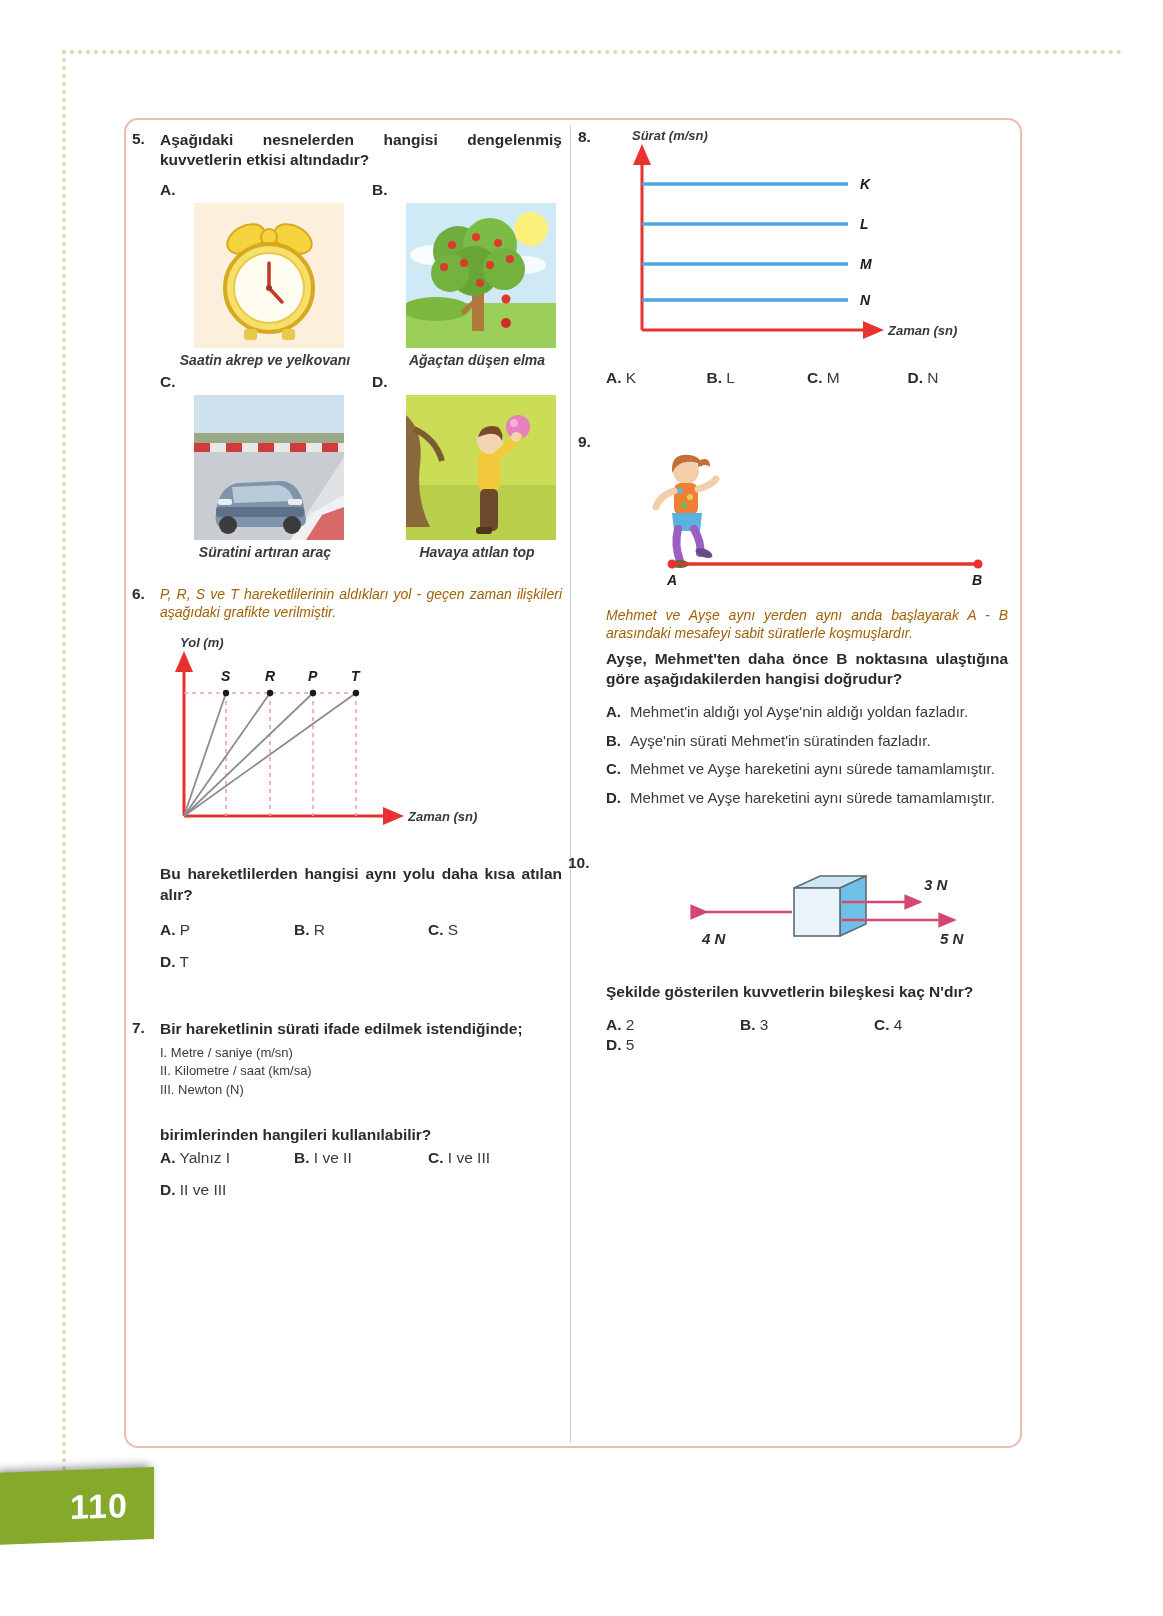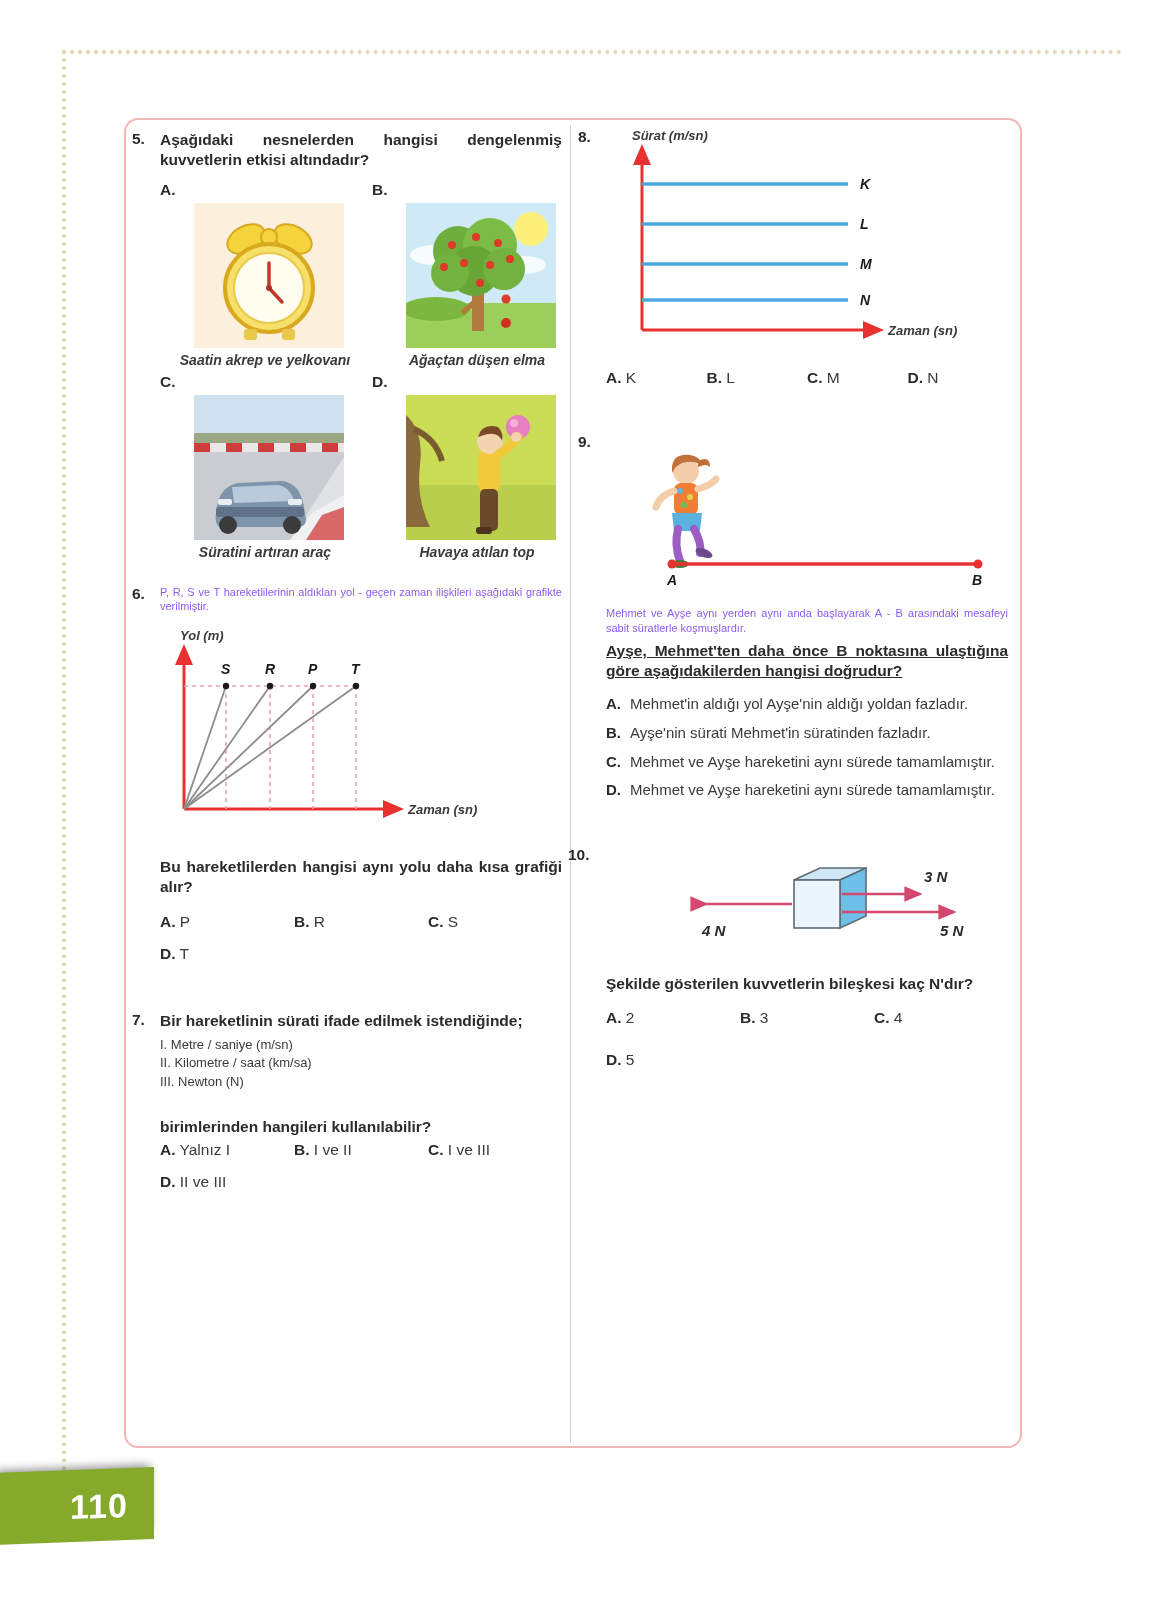"P, R, S ve T" .qtext { color: #8b5cf6 -> #a16207; font-size: 11px -> 14px; font-style: none -> italic }
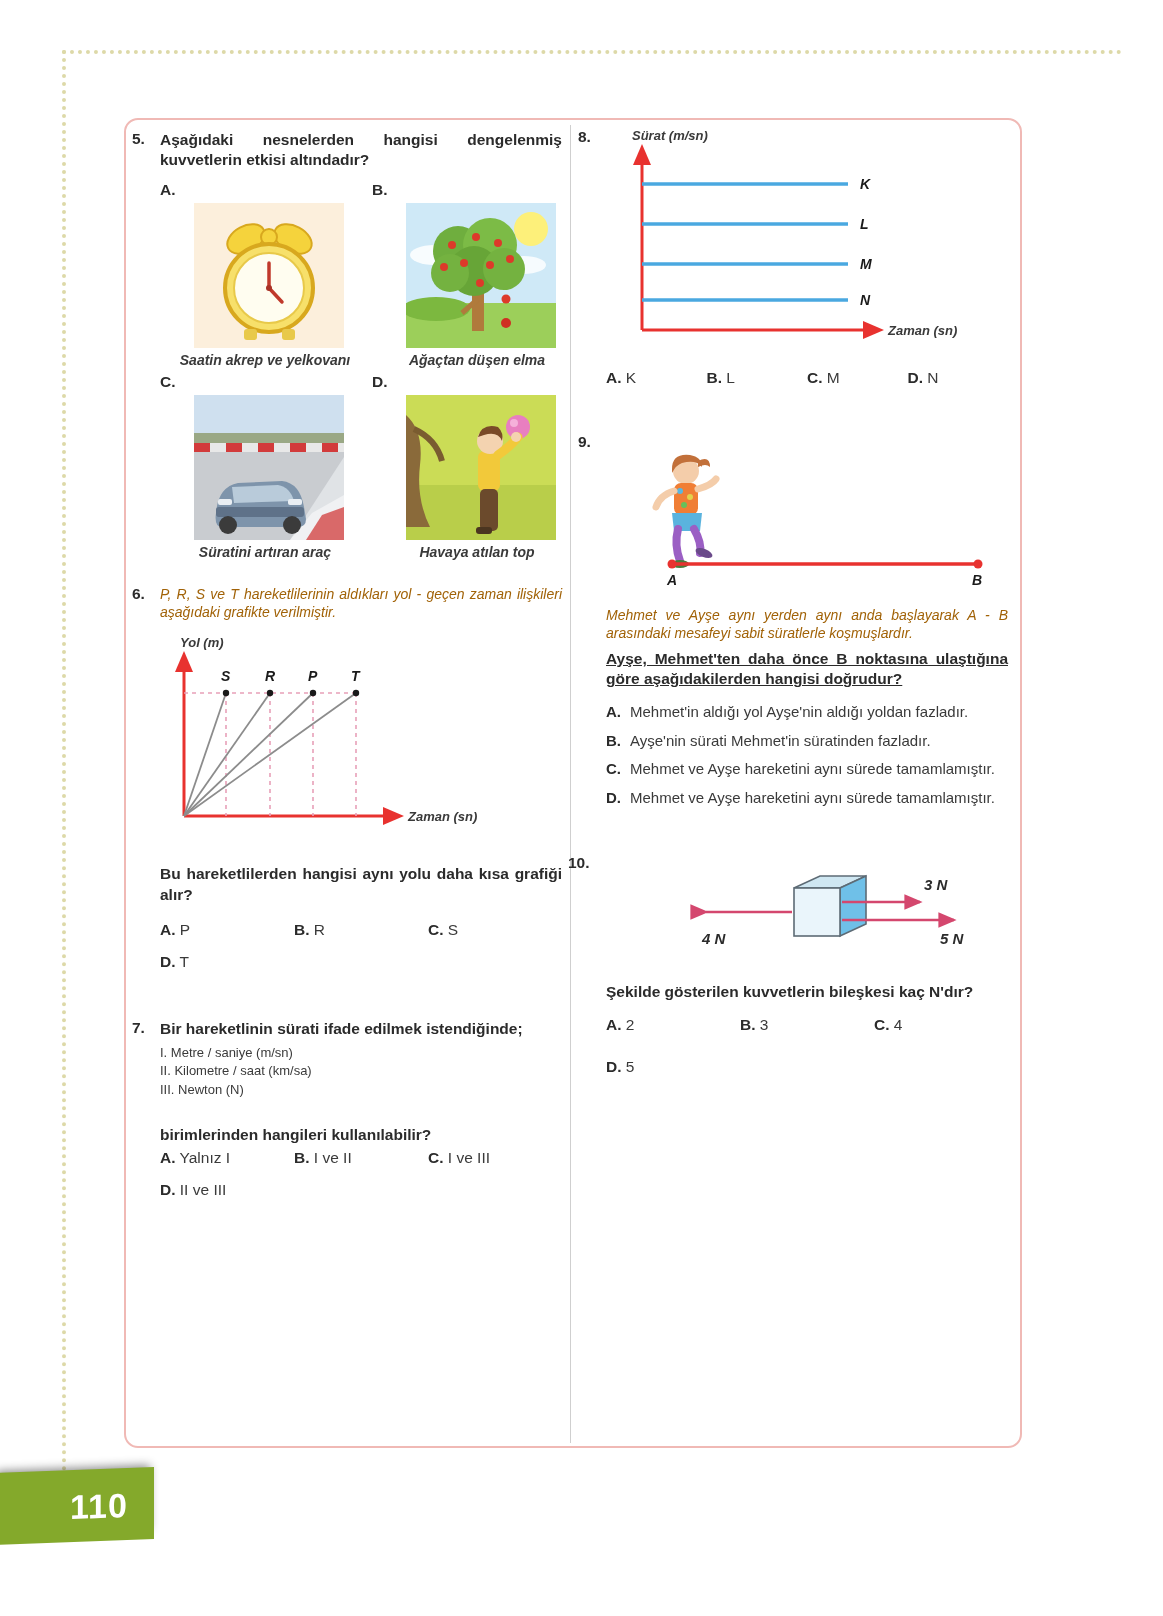"Ayşe, Mehmet'ten daha önce B" div.qtext-bold { text-decoration: underline -> none }
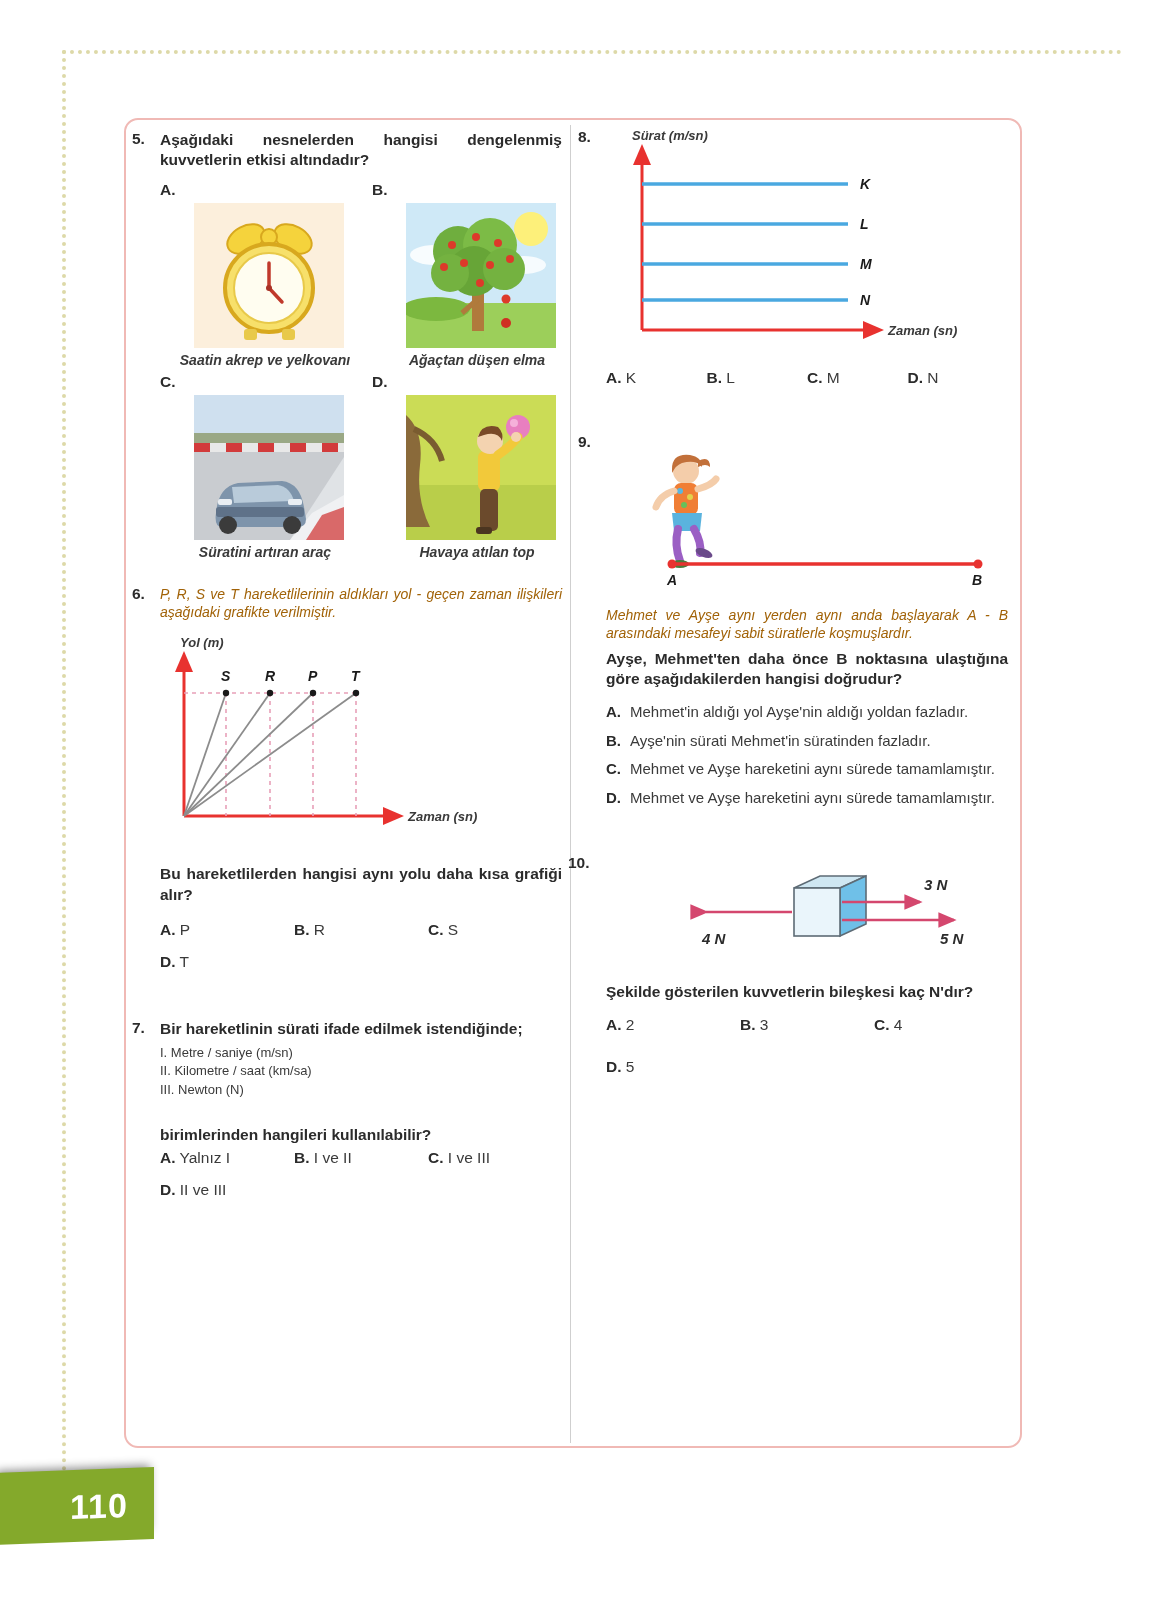"Bu hareketlilerden hangisi aynı yolu" div.qtext-bold { text: grafiği -> atılan }
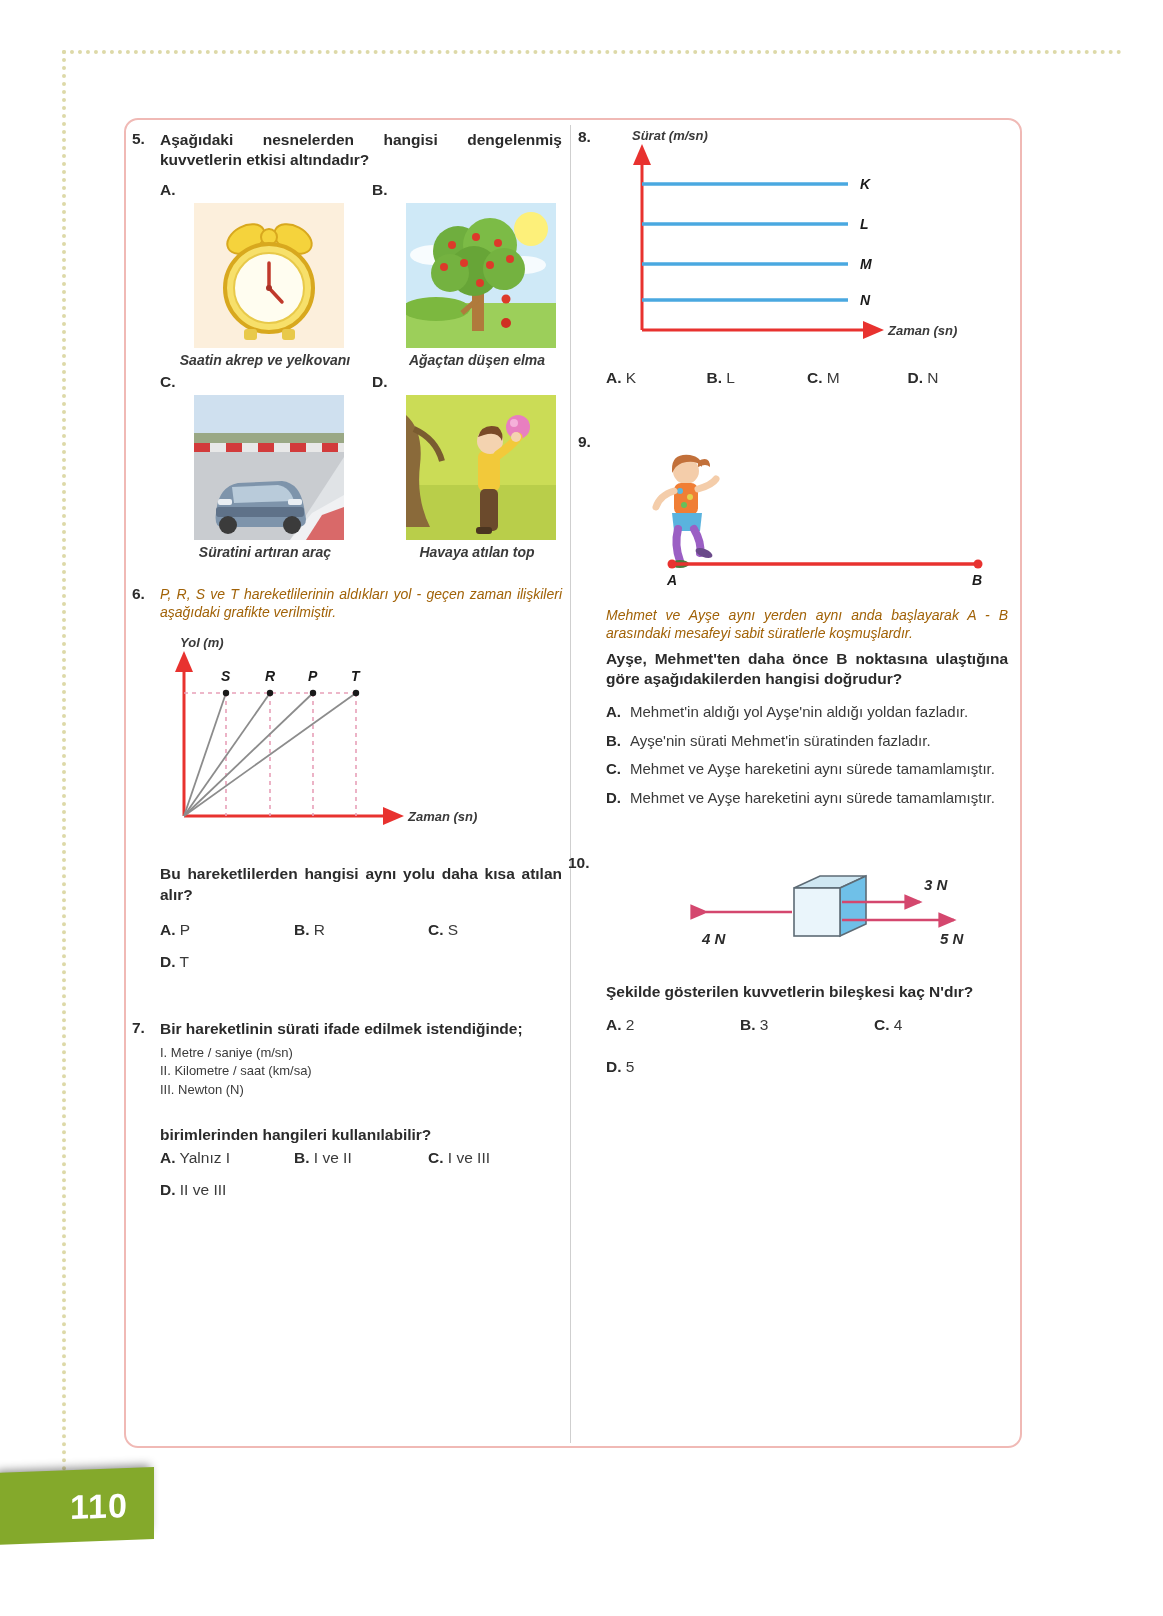"A. 2" div.opts2 { row-gap: 24px -> 2px }
